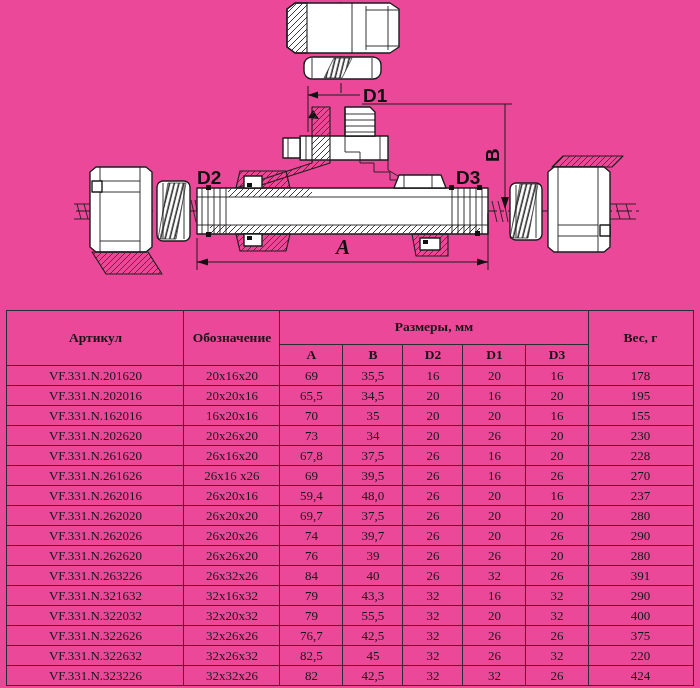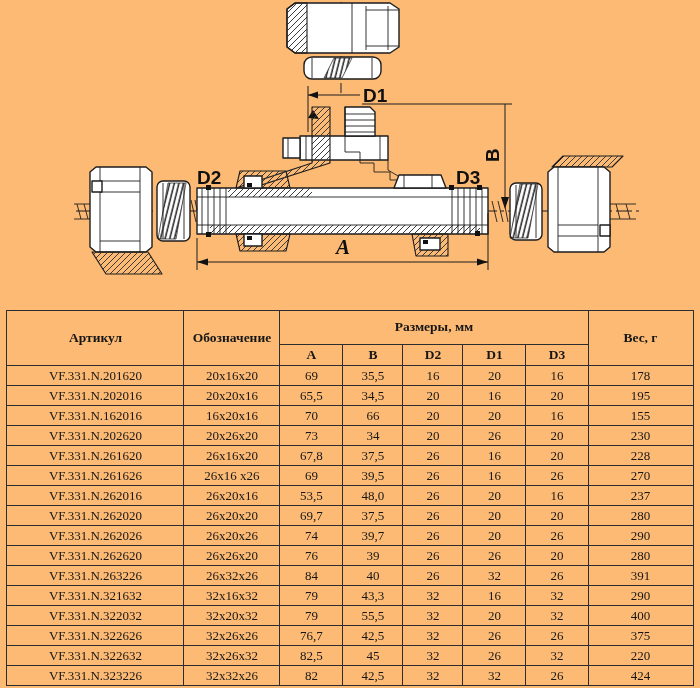"D1" .page { background: #fdba74 -> #ec4899 }
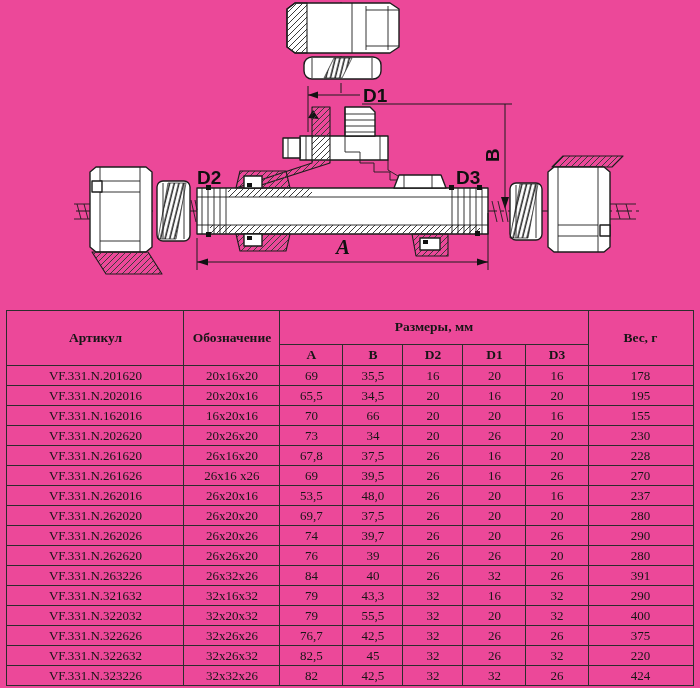"66" td { text: 66 -> 35 }
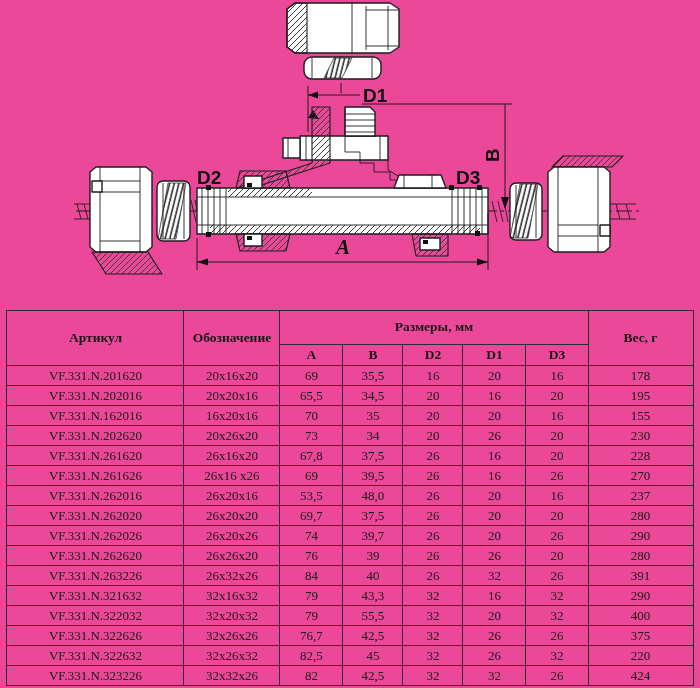"53,5" td { text: 53,5 -> 59,4 }
